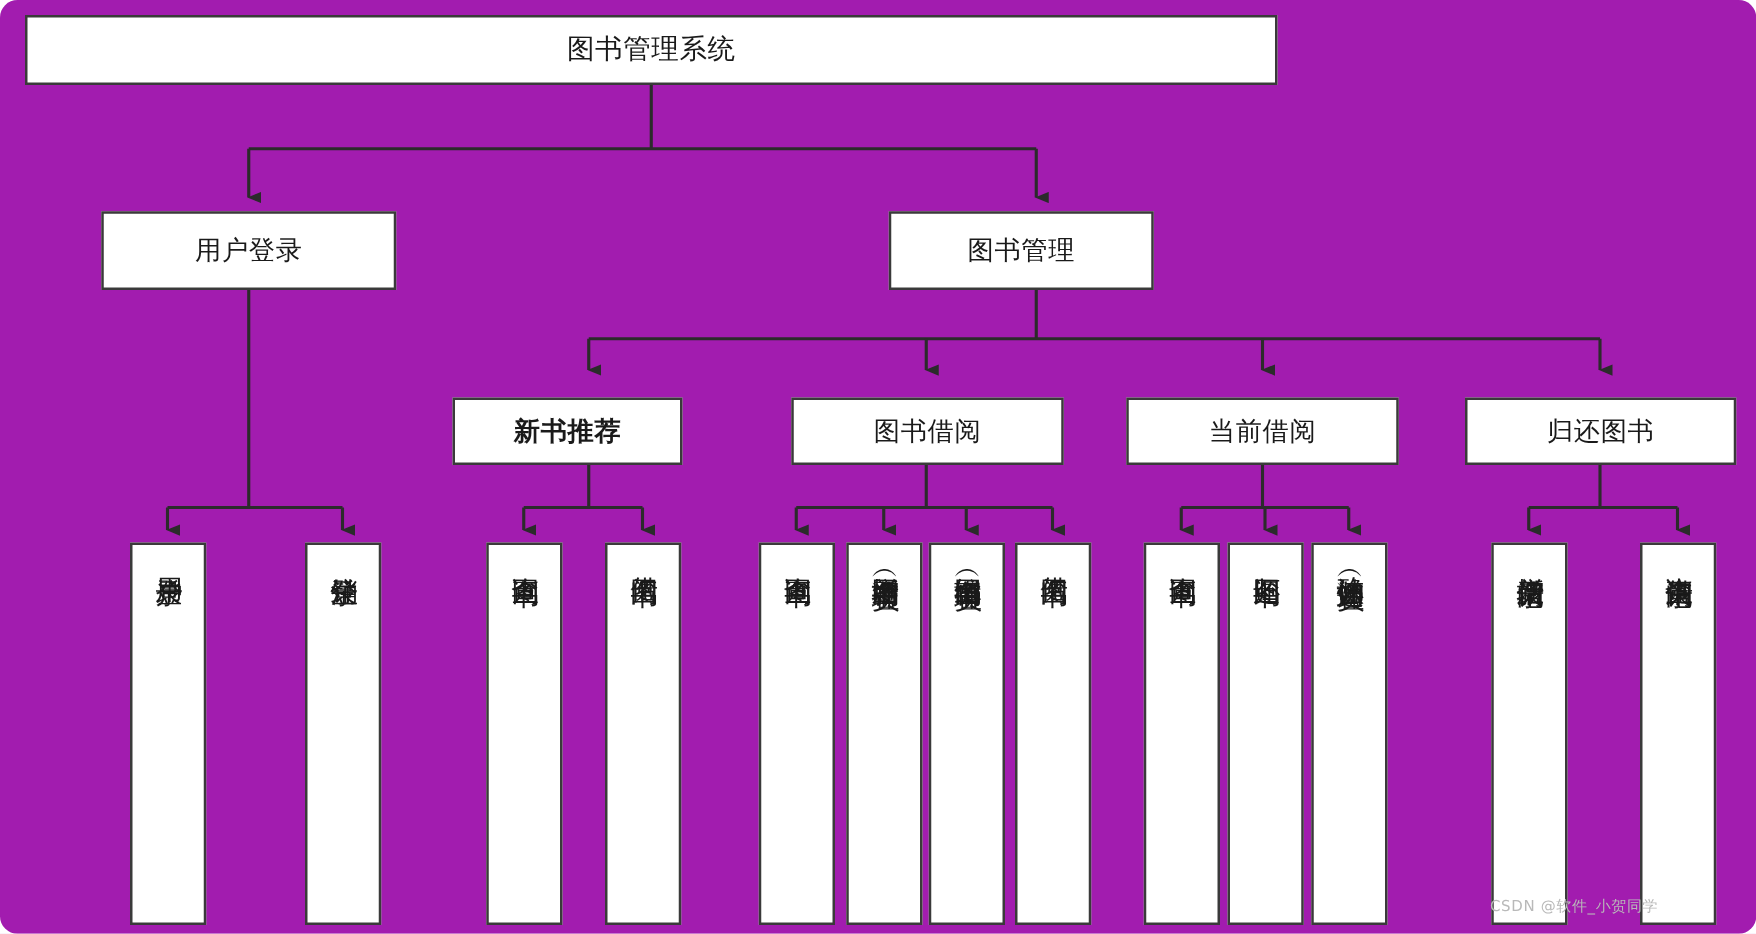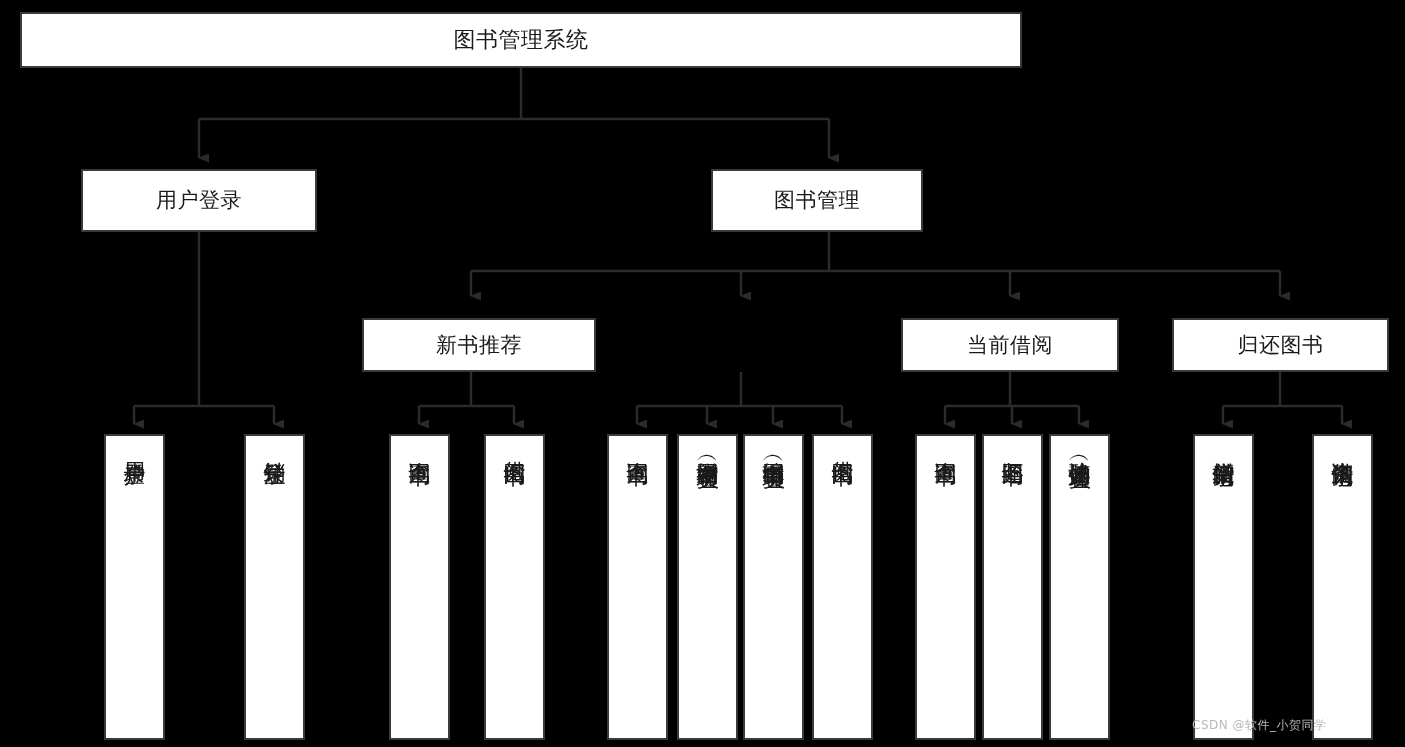"图书管理系统" #diagram-root { background: #000000 -> #a21caf; border-radius: none -> 14px }
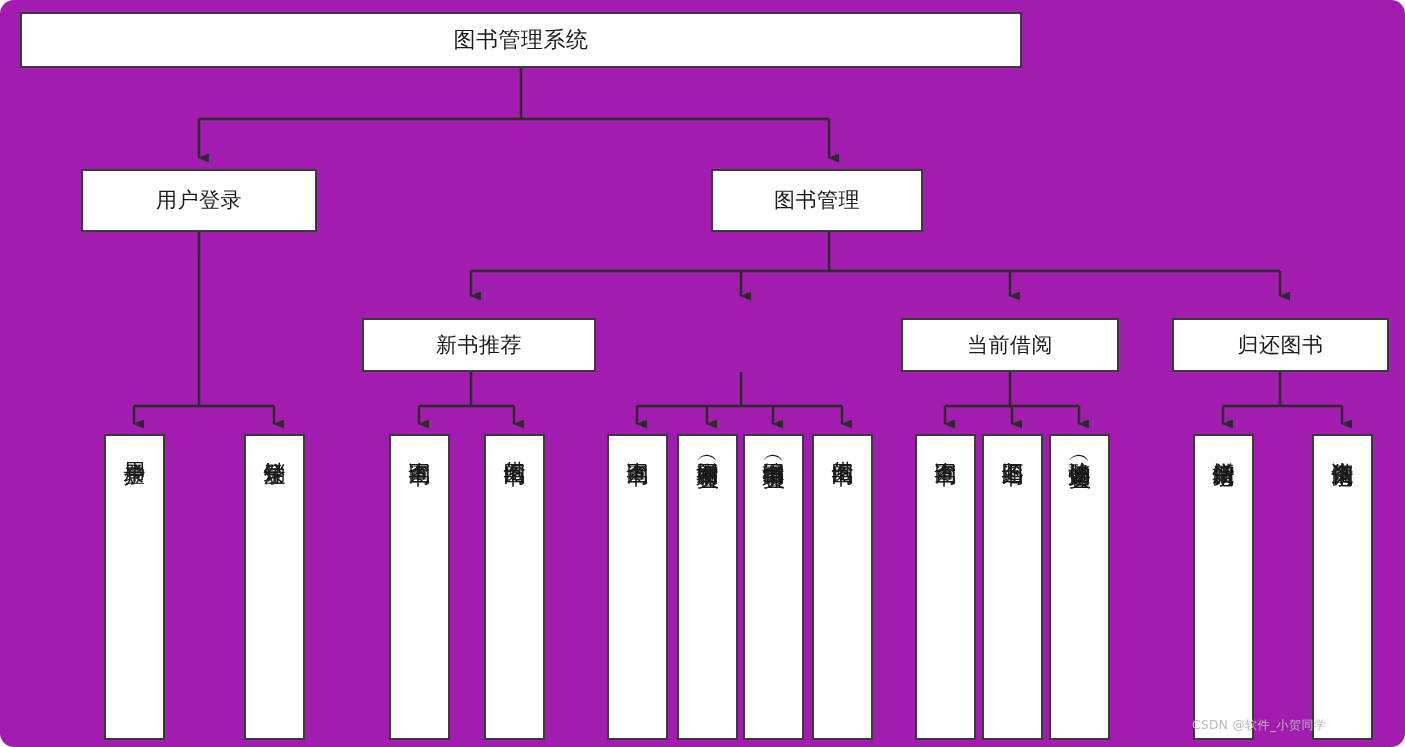"新书推荐" div.node { font-weight: none -> bold; width: 234px -> 184px }
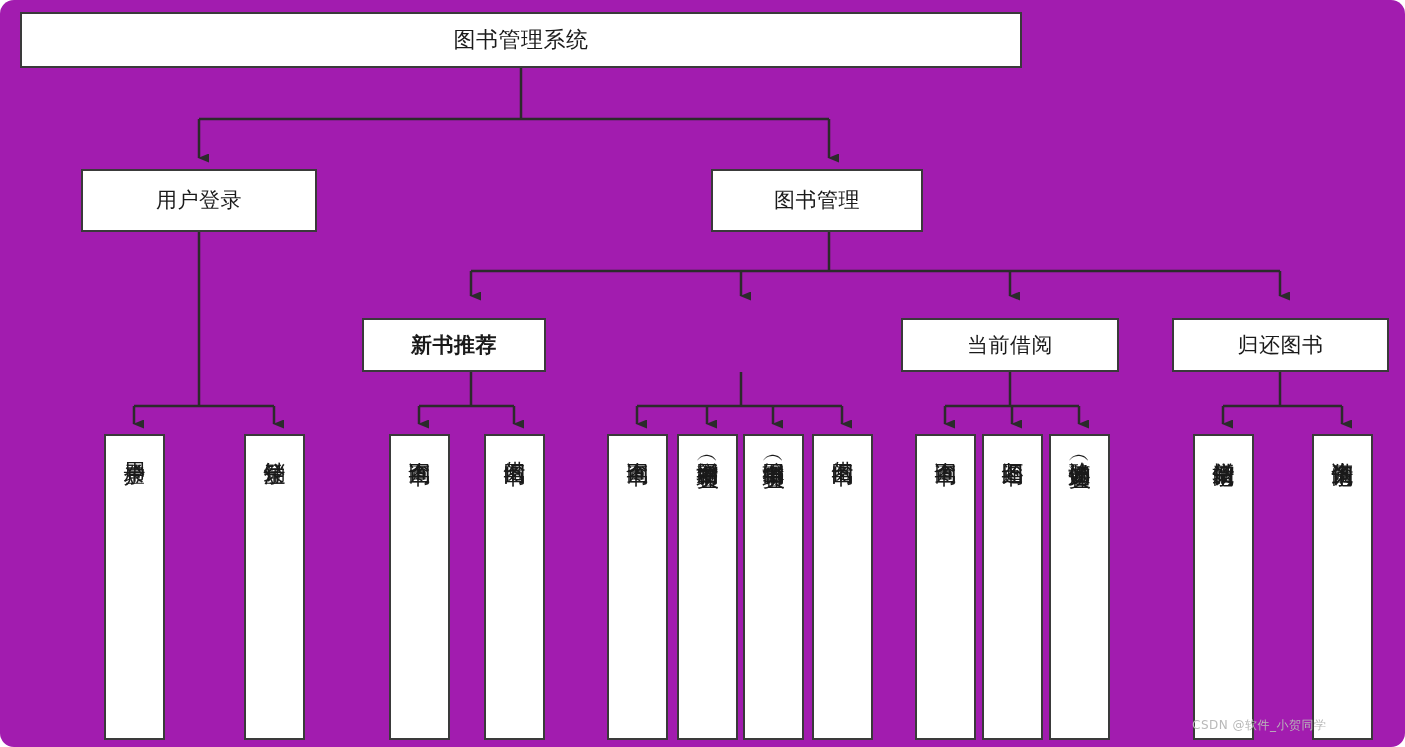"图书借阅" div.node { html: none -> <div> <span>图书借阅</span> </div> }
